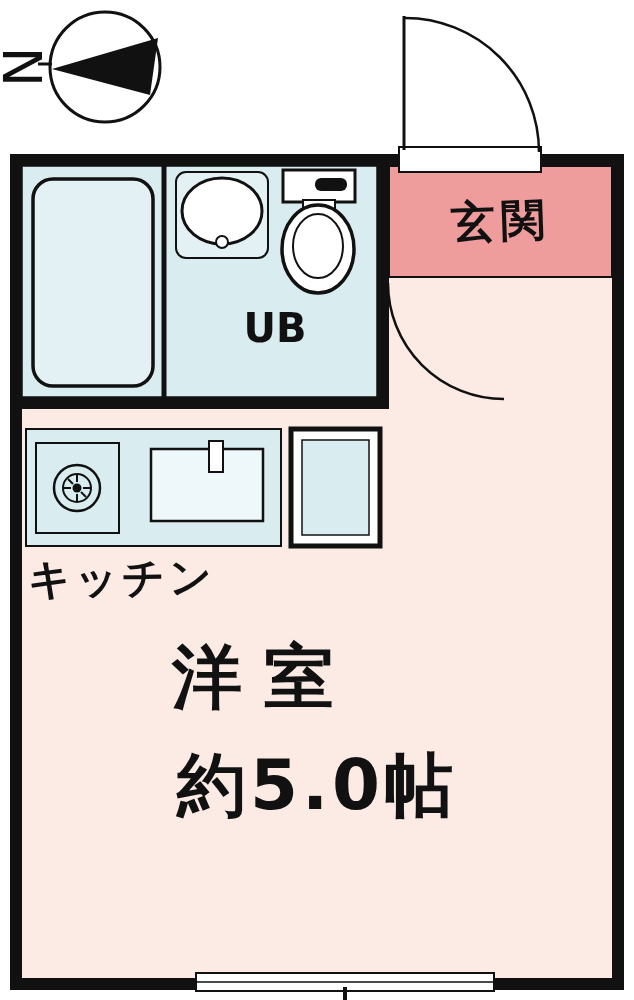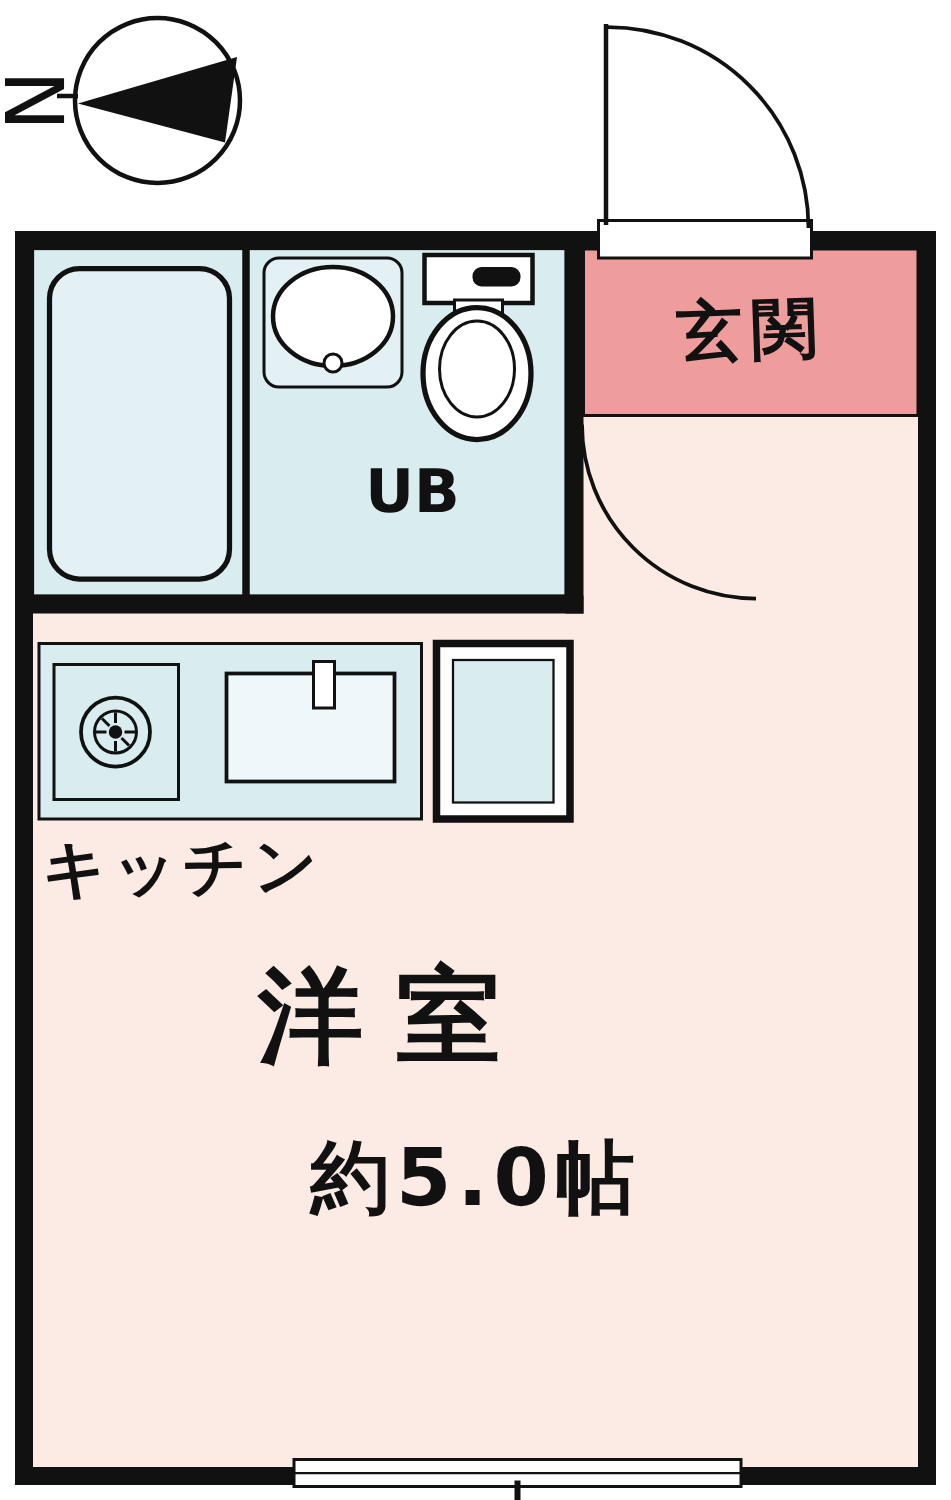"約5.0帖" .lbl-room-size { font-size: 53px -> 69px }
